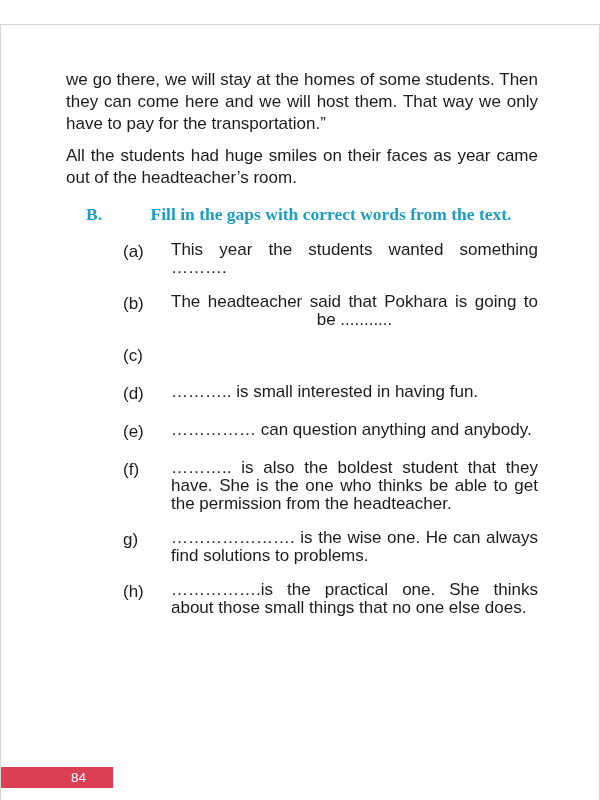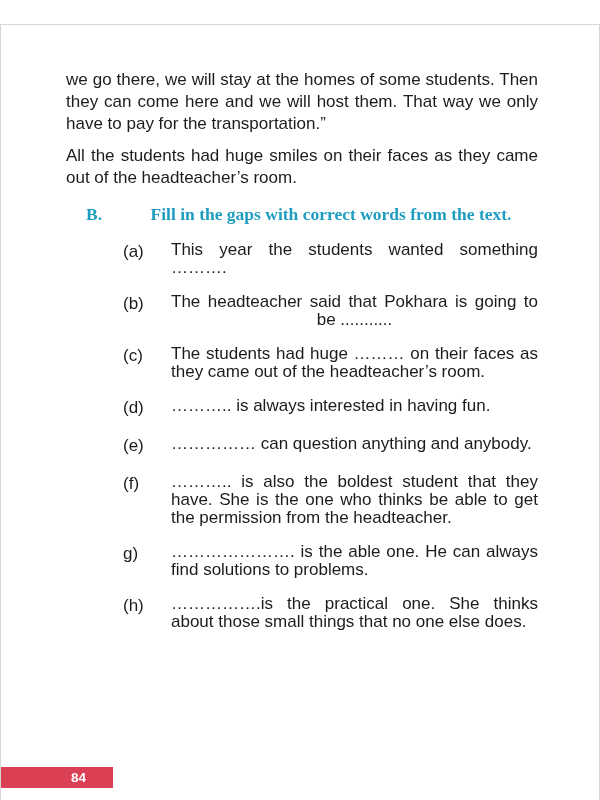"All the students had huge" p.para { text: they -> year }
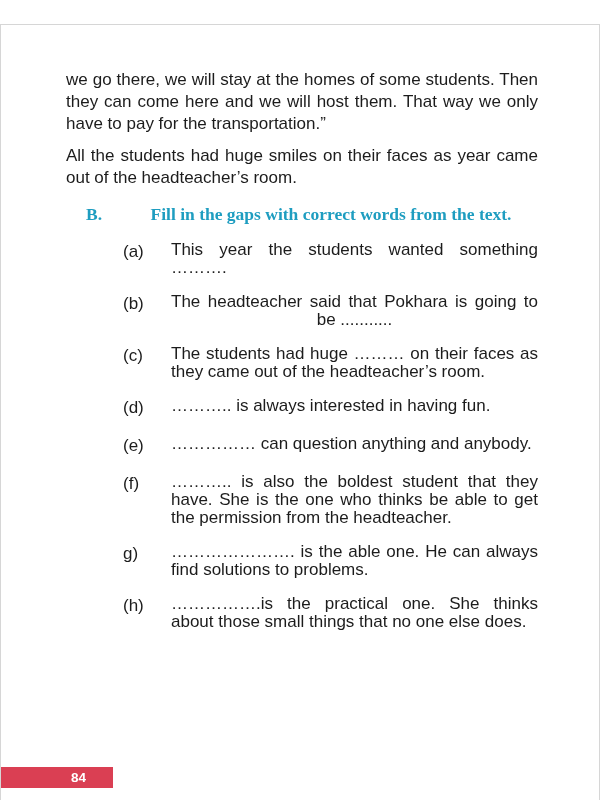"The students had huge ………" span.item-text { html: <span>The students had huge ……… on their faces as they came out of the headteacher’s room.</span> -> none }
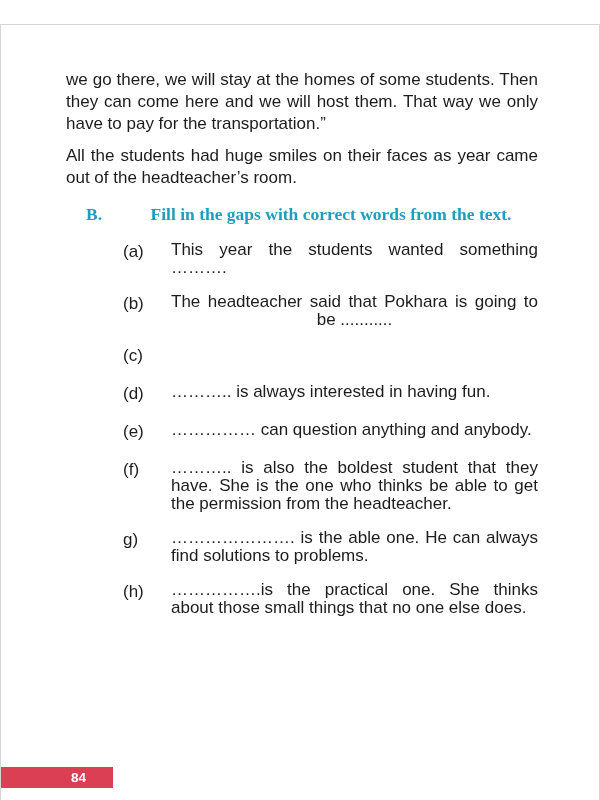"……….. is always interested in" span.item-text { text: always -> small }
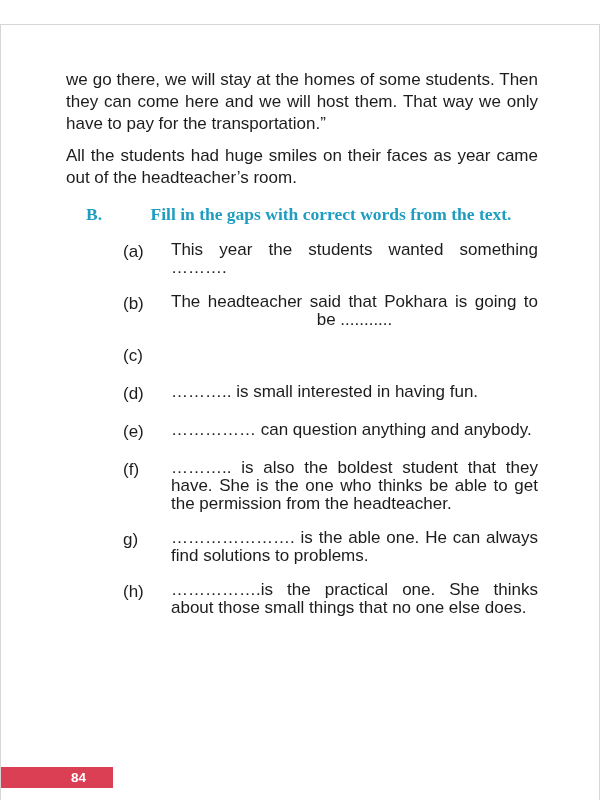"…………………. is the able one." span.item-text { text: able -> wise }
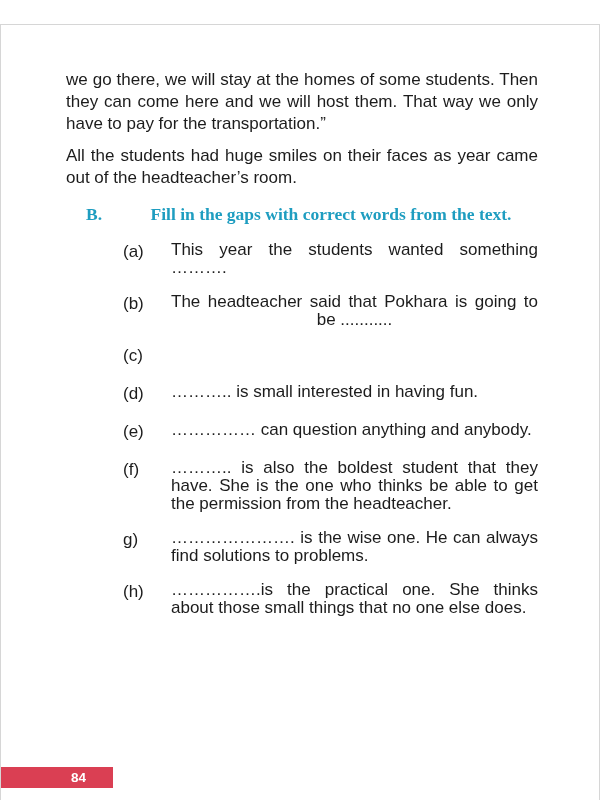"84" .page-number-badge { font-weight: bold -> normal }
